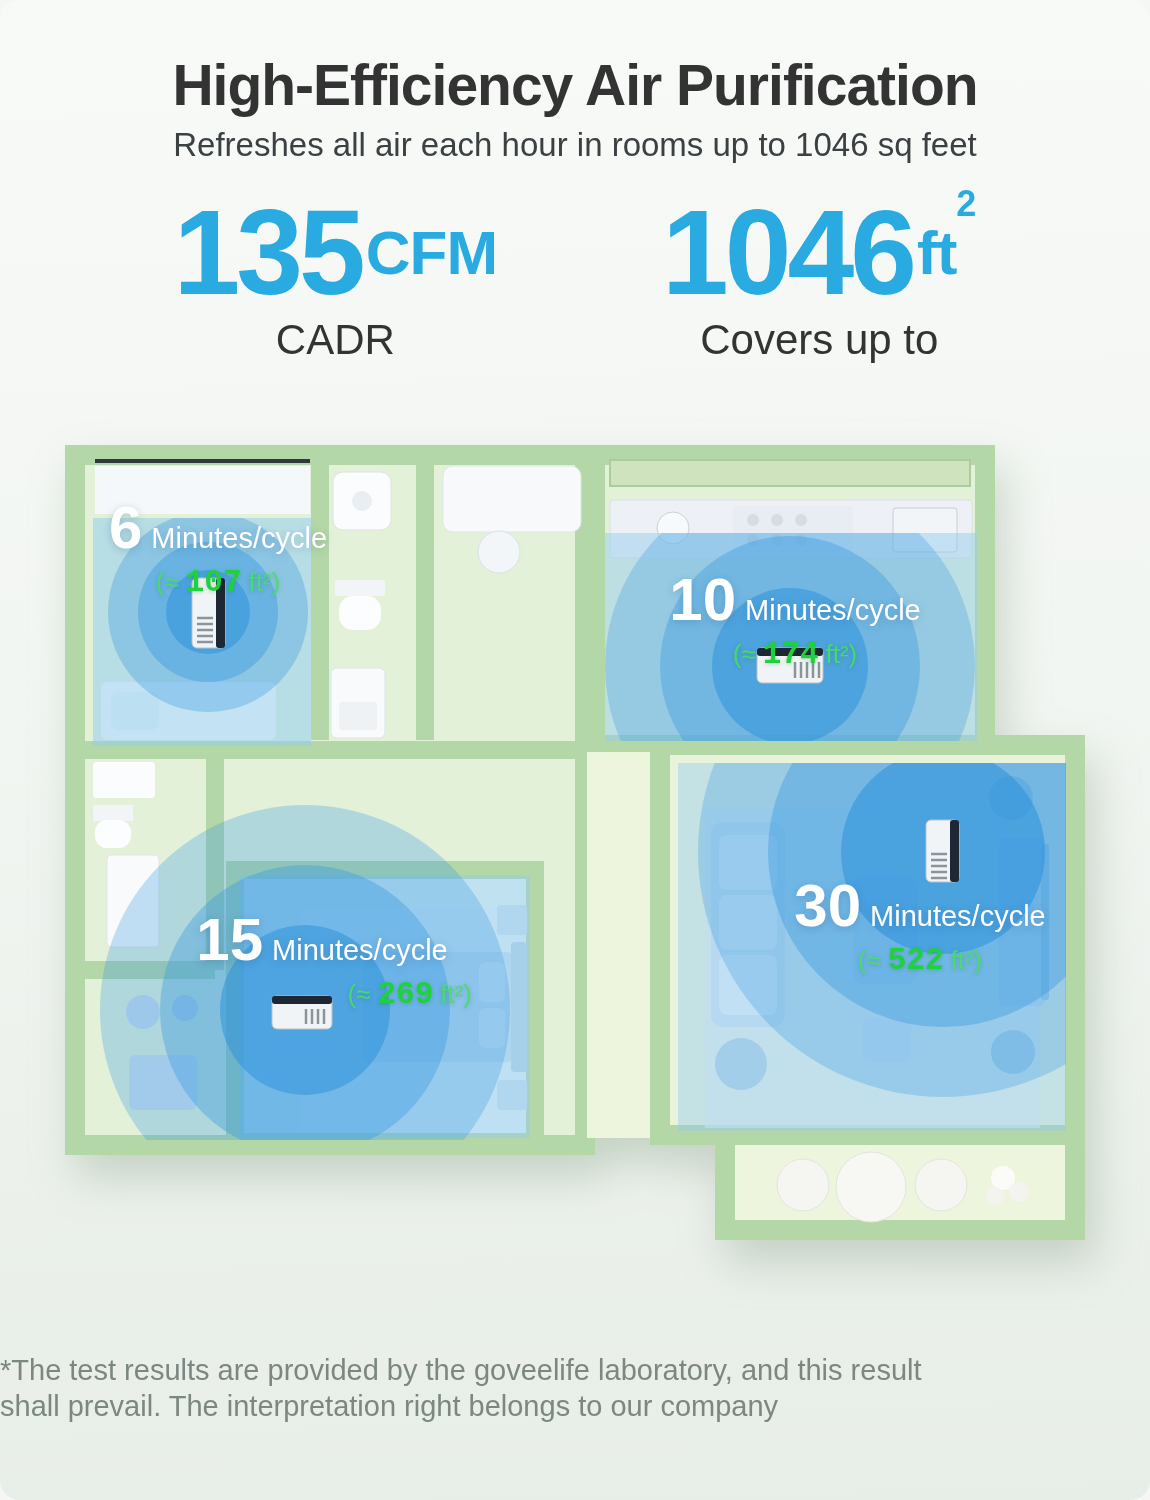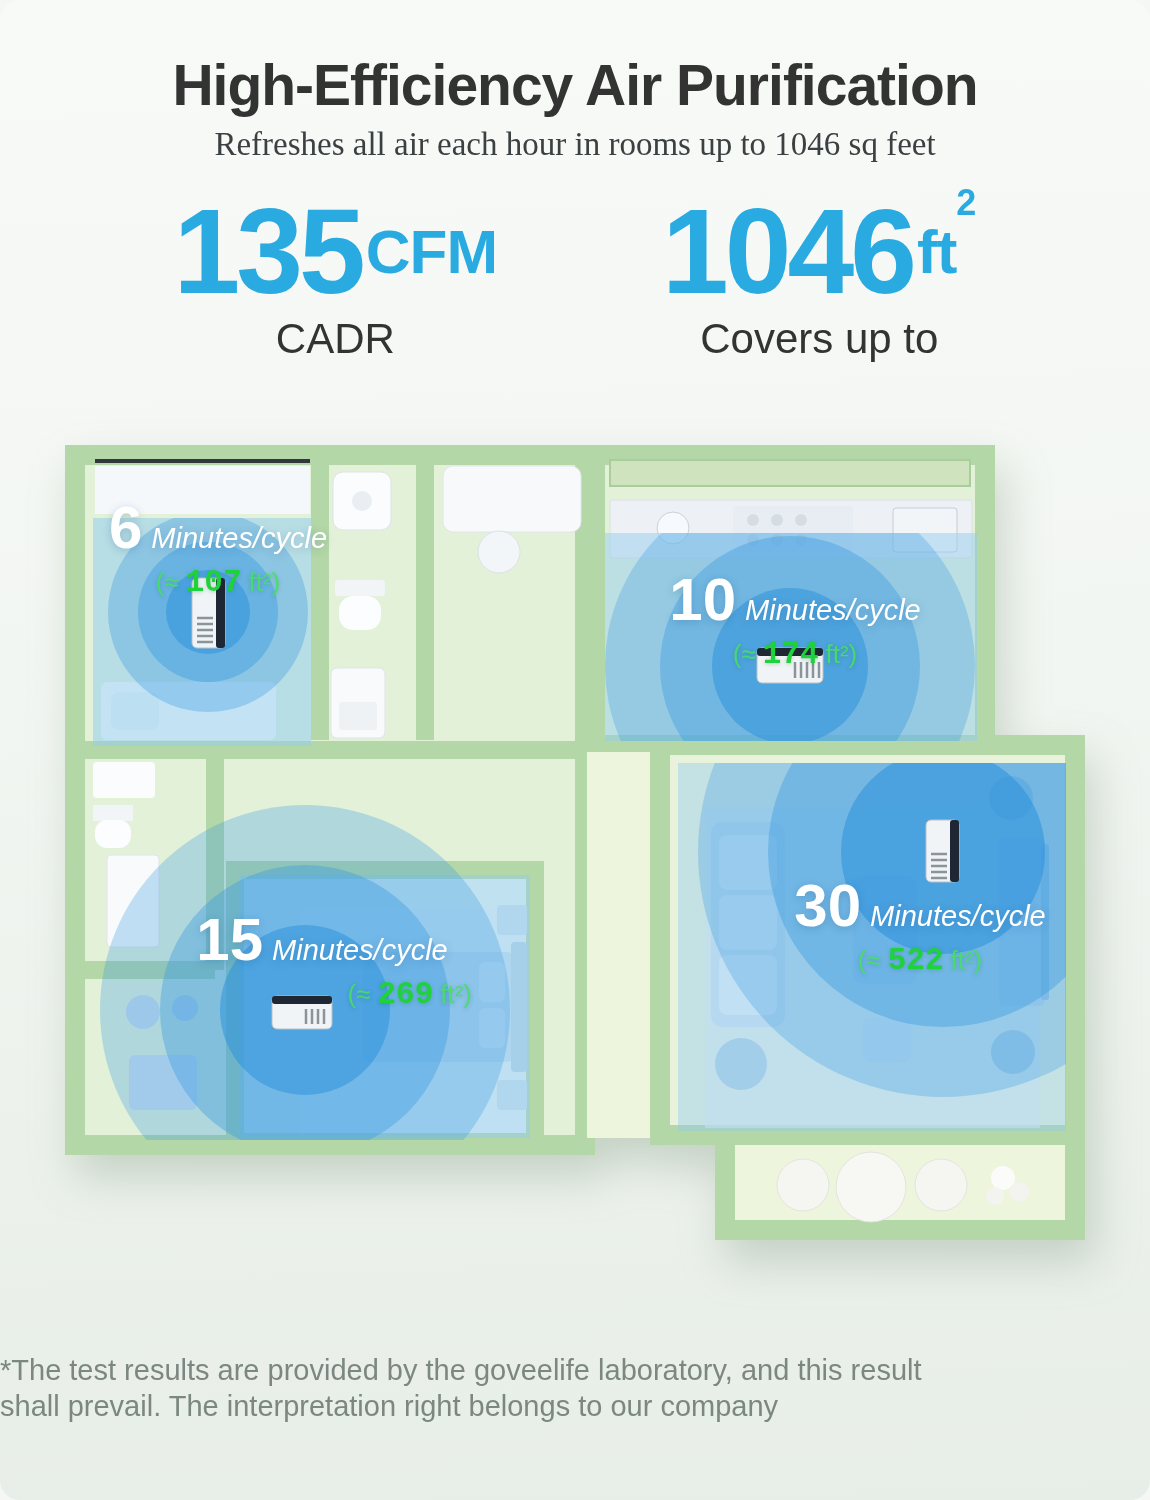"Refreshes all air each hour" .subtitle { font-family: Liberation Serif, serif -> none }
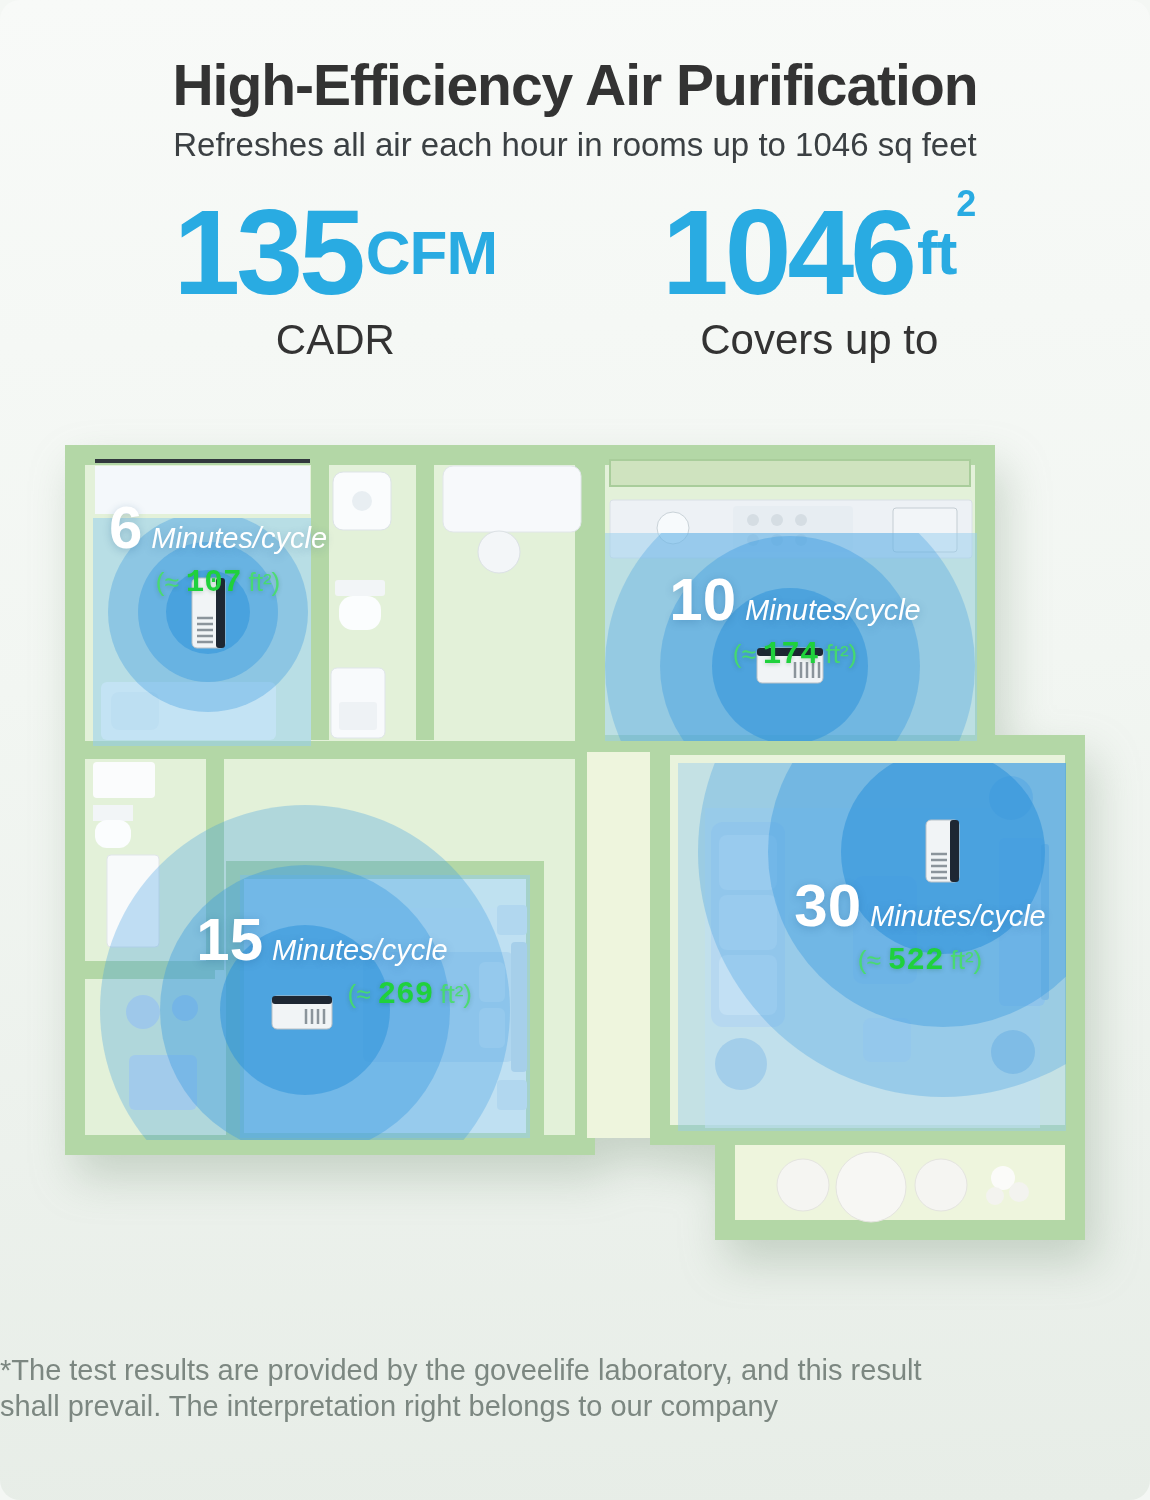"Minutes/cycle" .rl-cycle { font-style: italic -> none }
